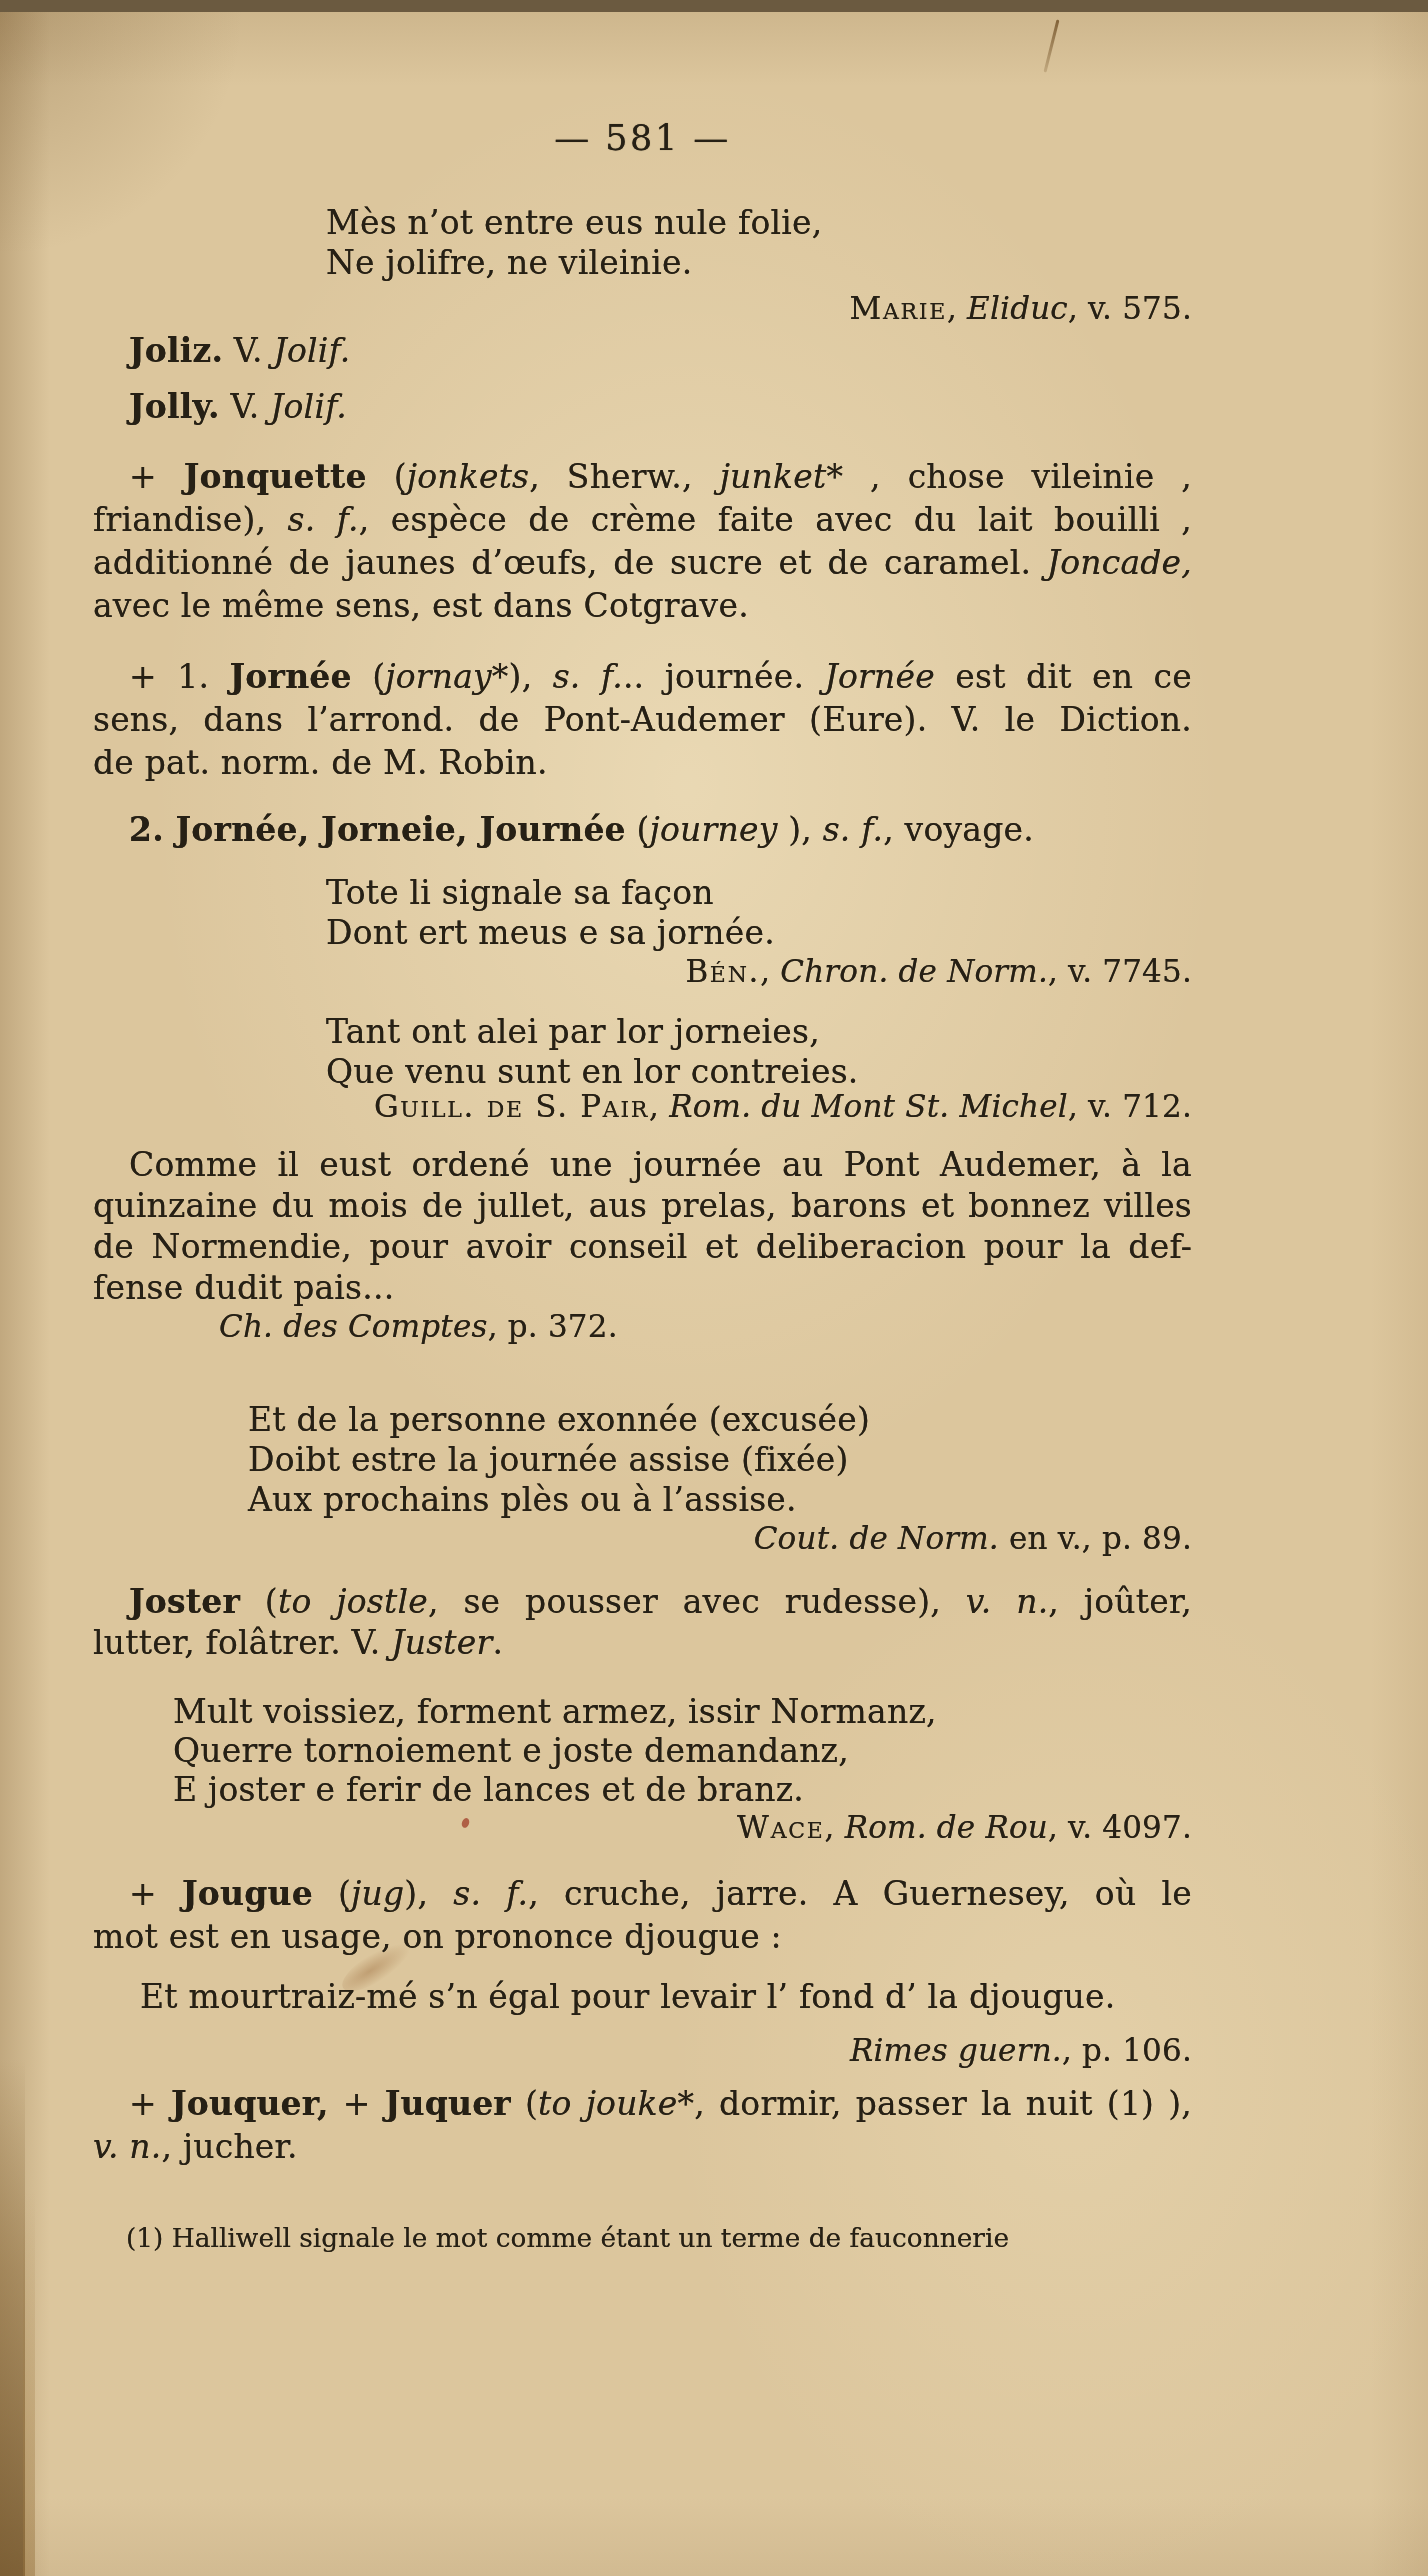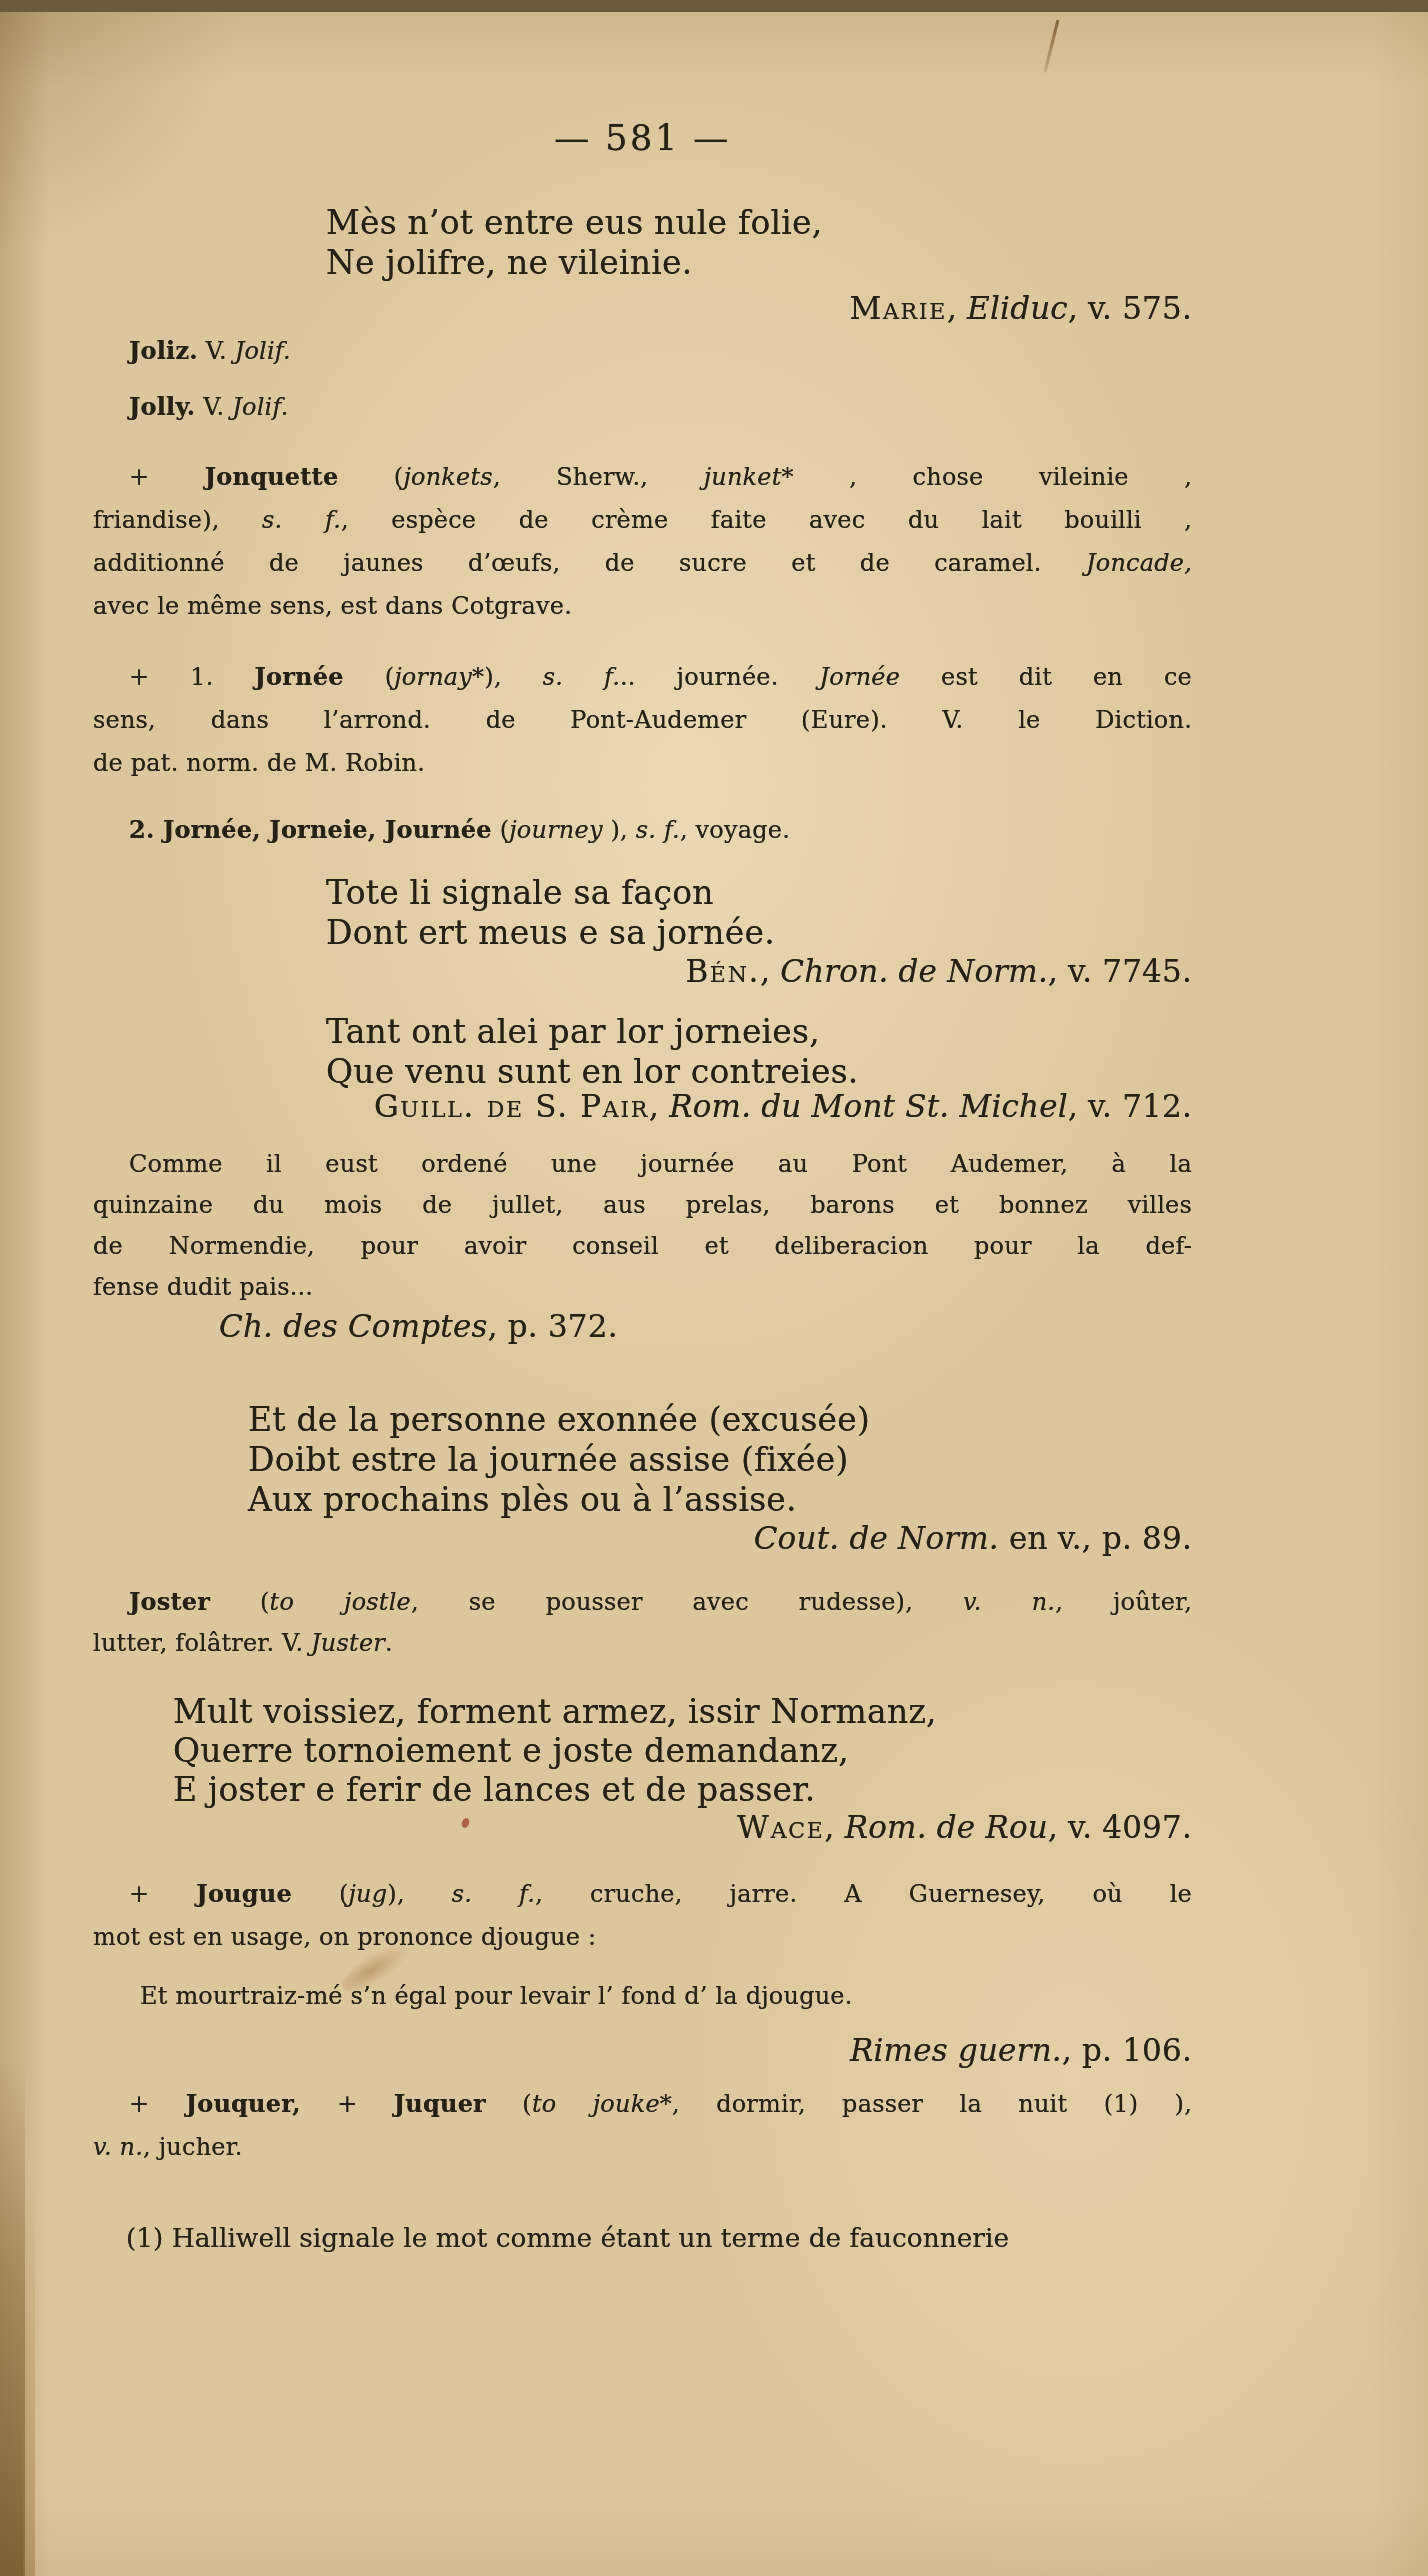"Joliz. V. Jolif." .fs-body { font-size: 24px -> 33px }
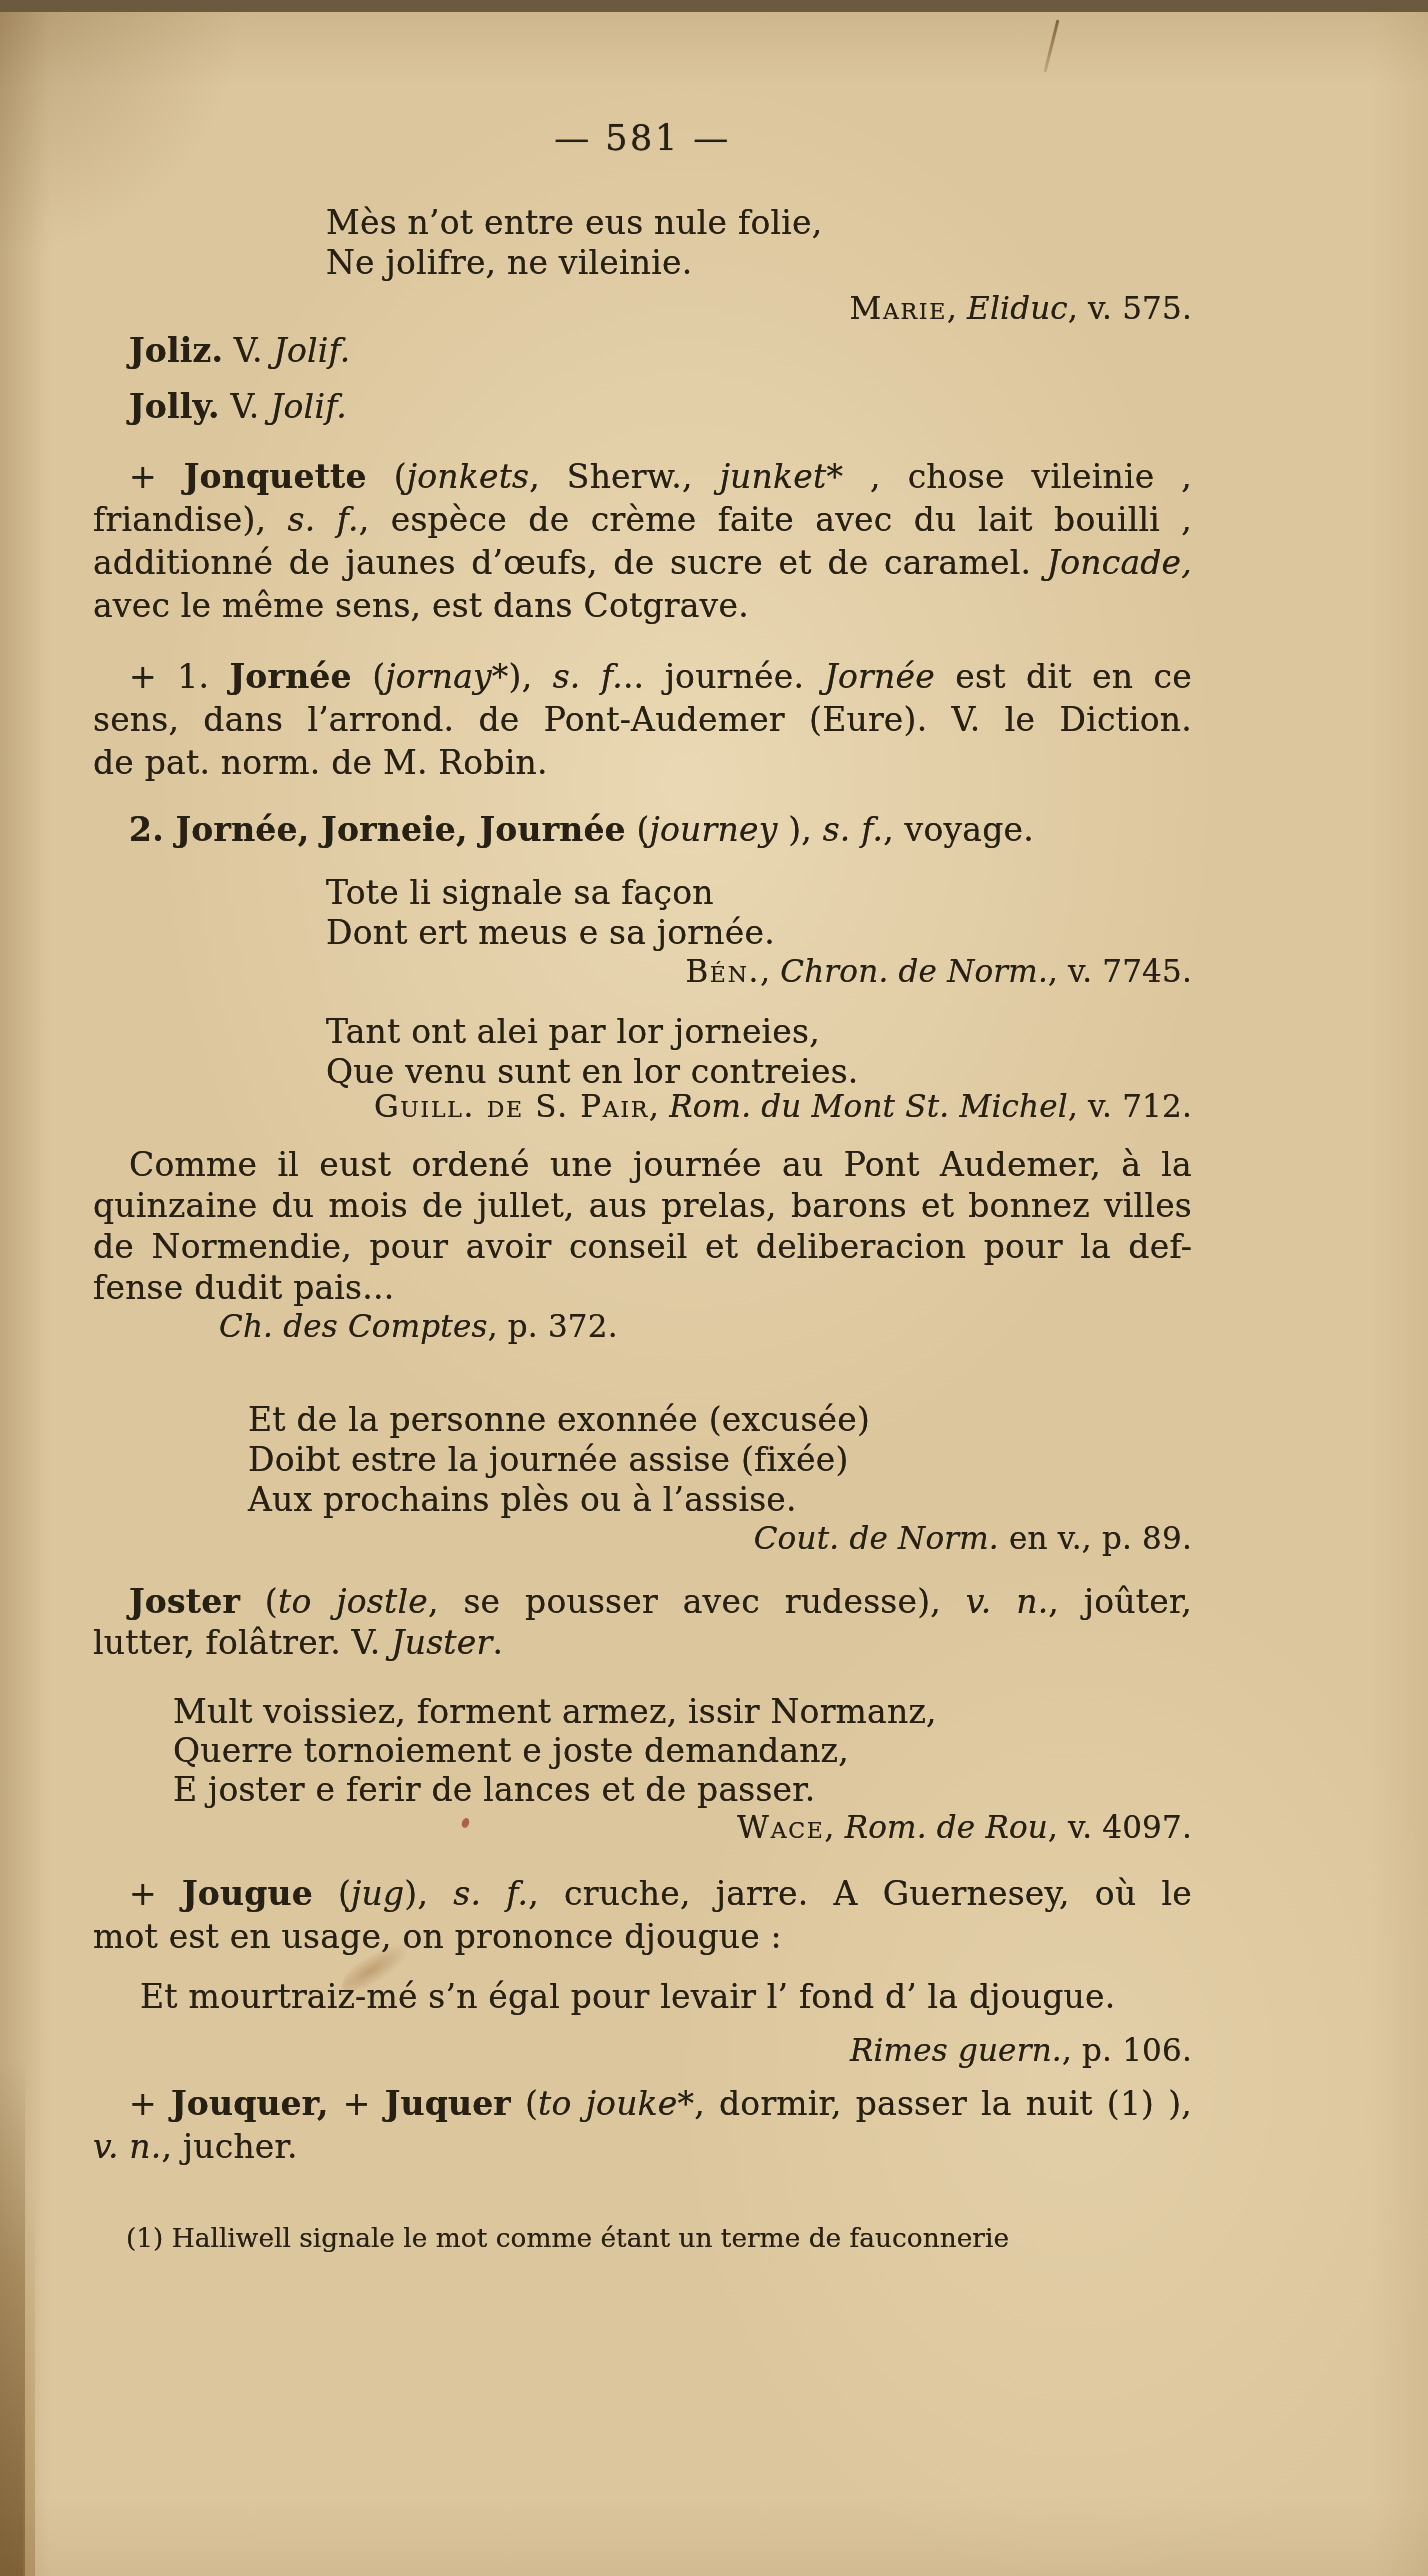"E joster e ferir de" span.r-n { text: passer -> branz }
